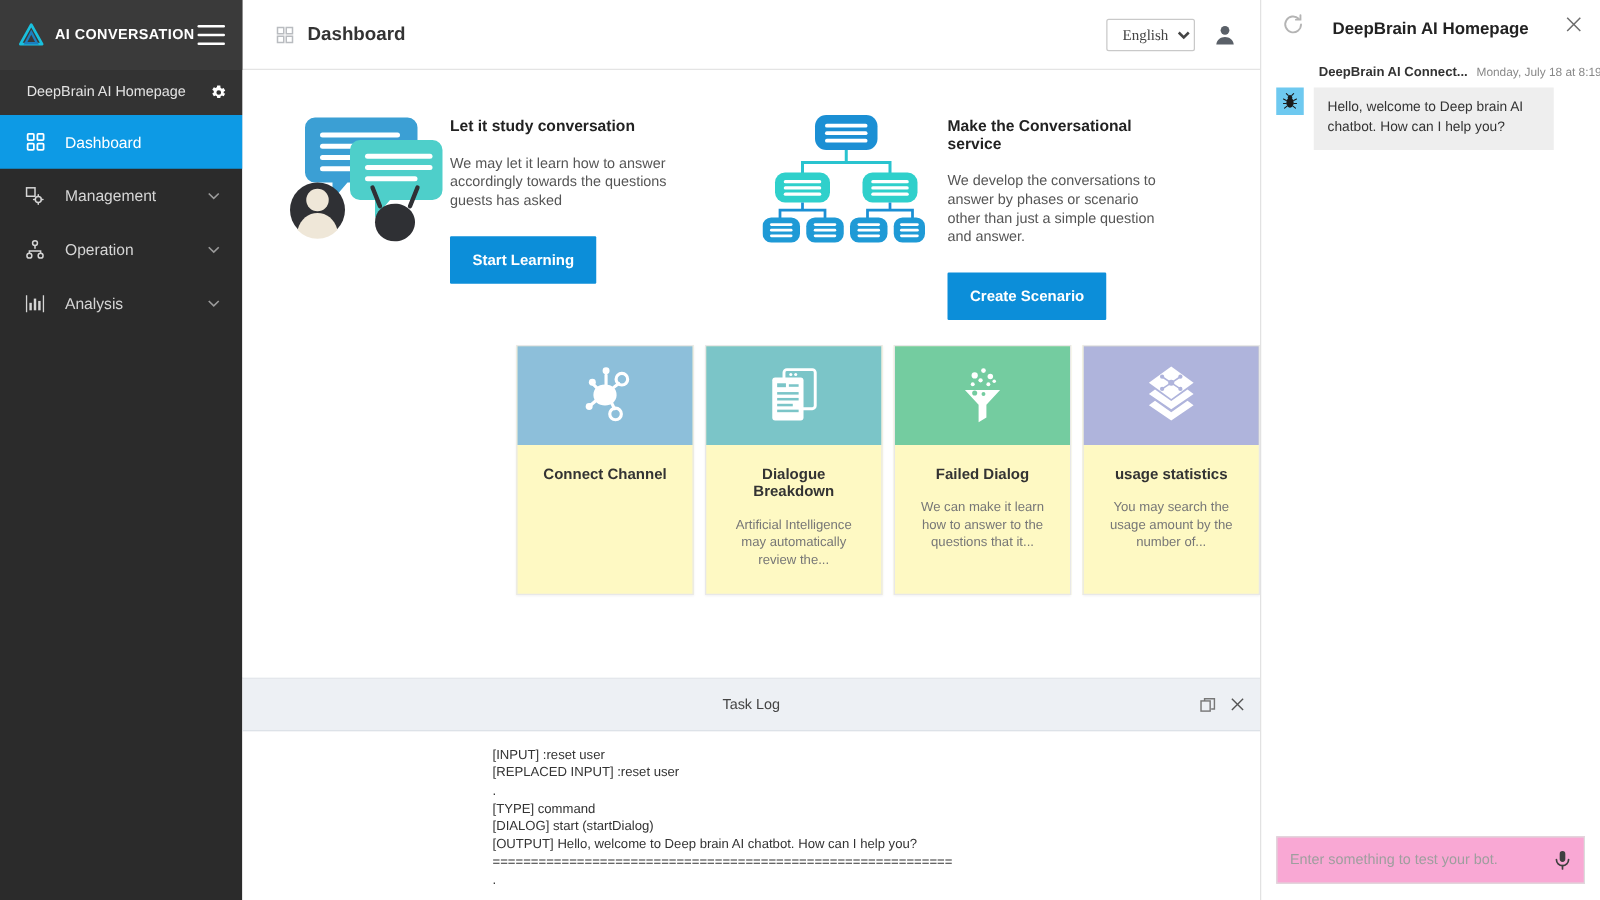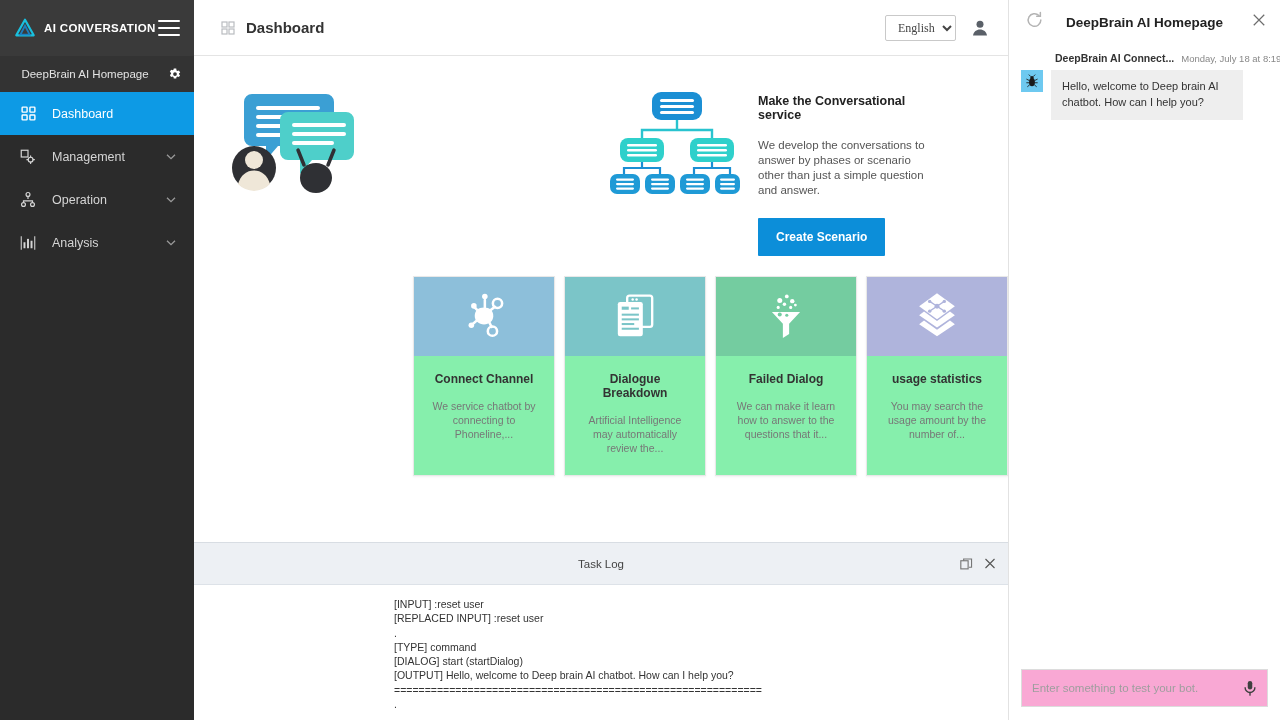"Let it study conversation" div.promo-body { html: none -> <div> <div>Let it study conversation</div> <div>We may let it learn how to answer accordingly towards the questions guests has asked</div> <button>Start Learning</button> </div> }
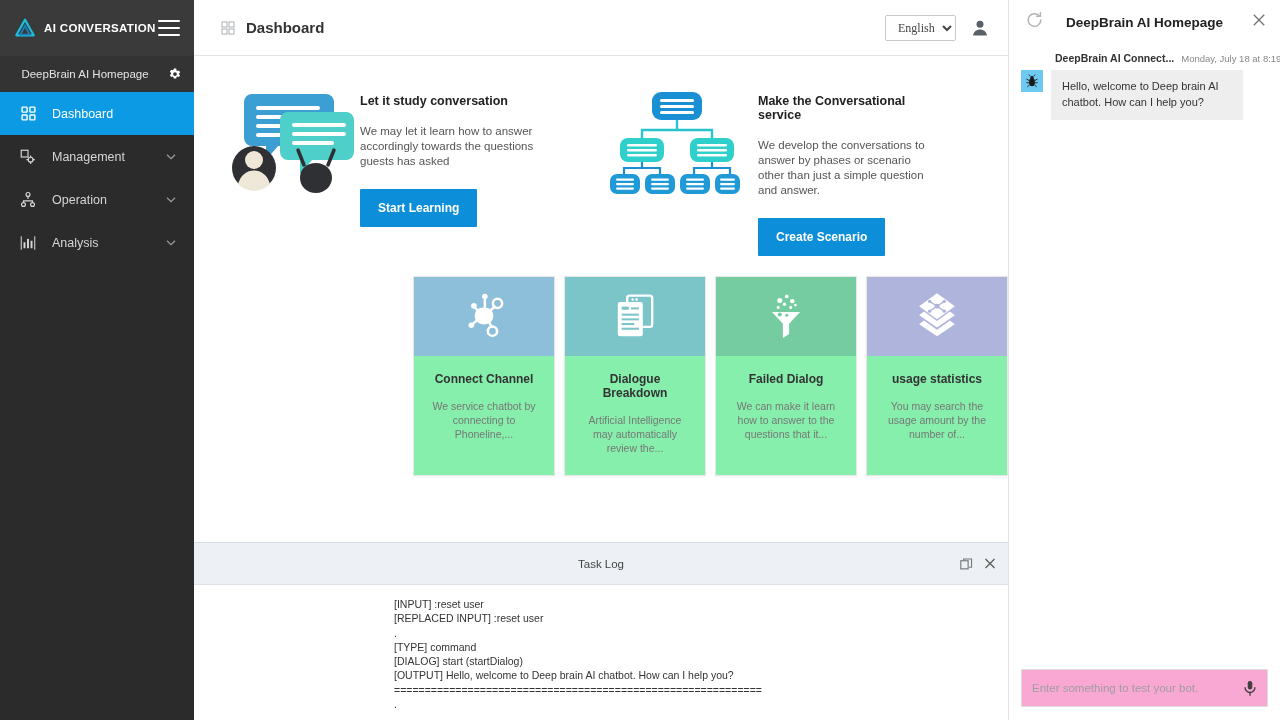"Connect Channel" .card { background: #86efac -> #fef9c3 }
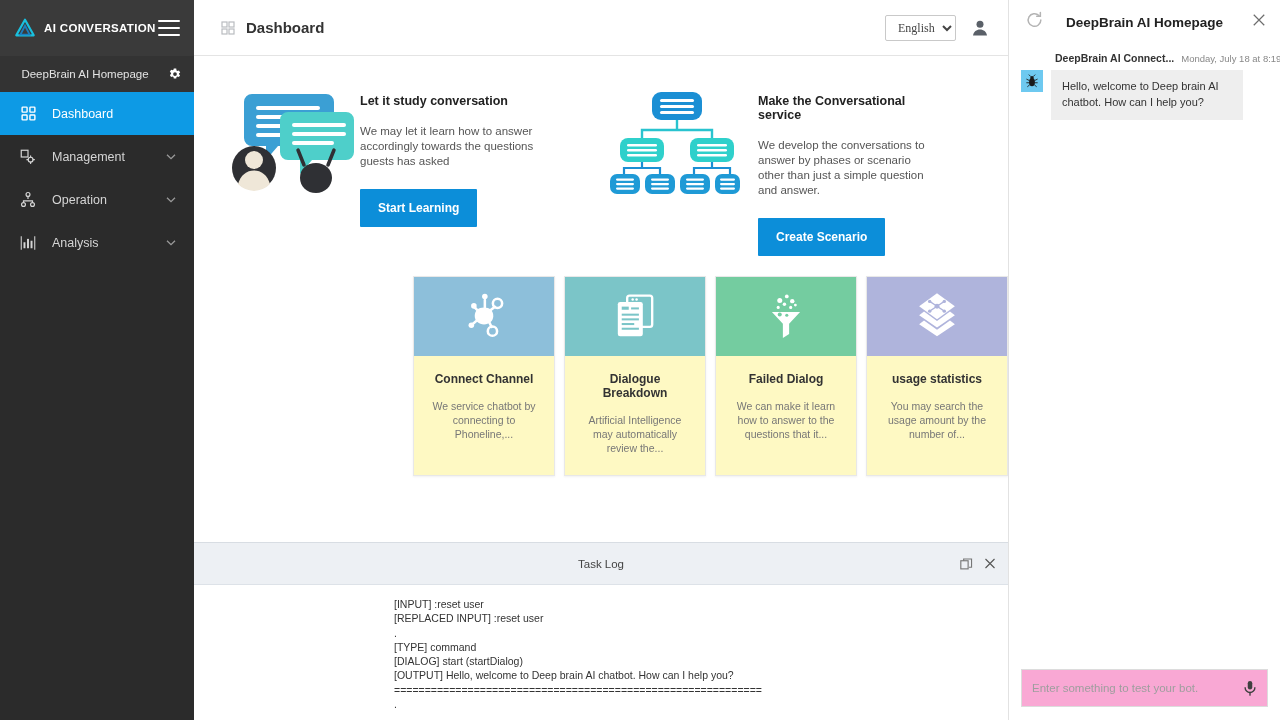"We service chatbot by connecting" div.card-desc { html: <div>We service chatbot by connecting to Phoneline,...</div> -> none }
